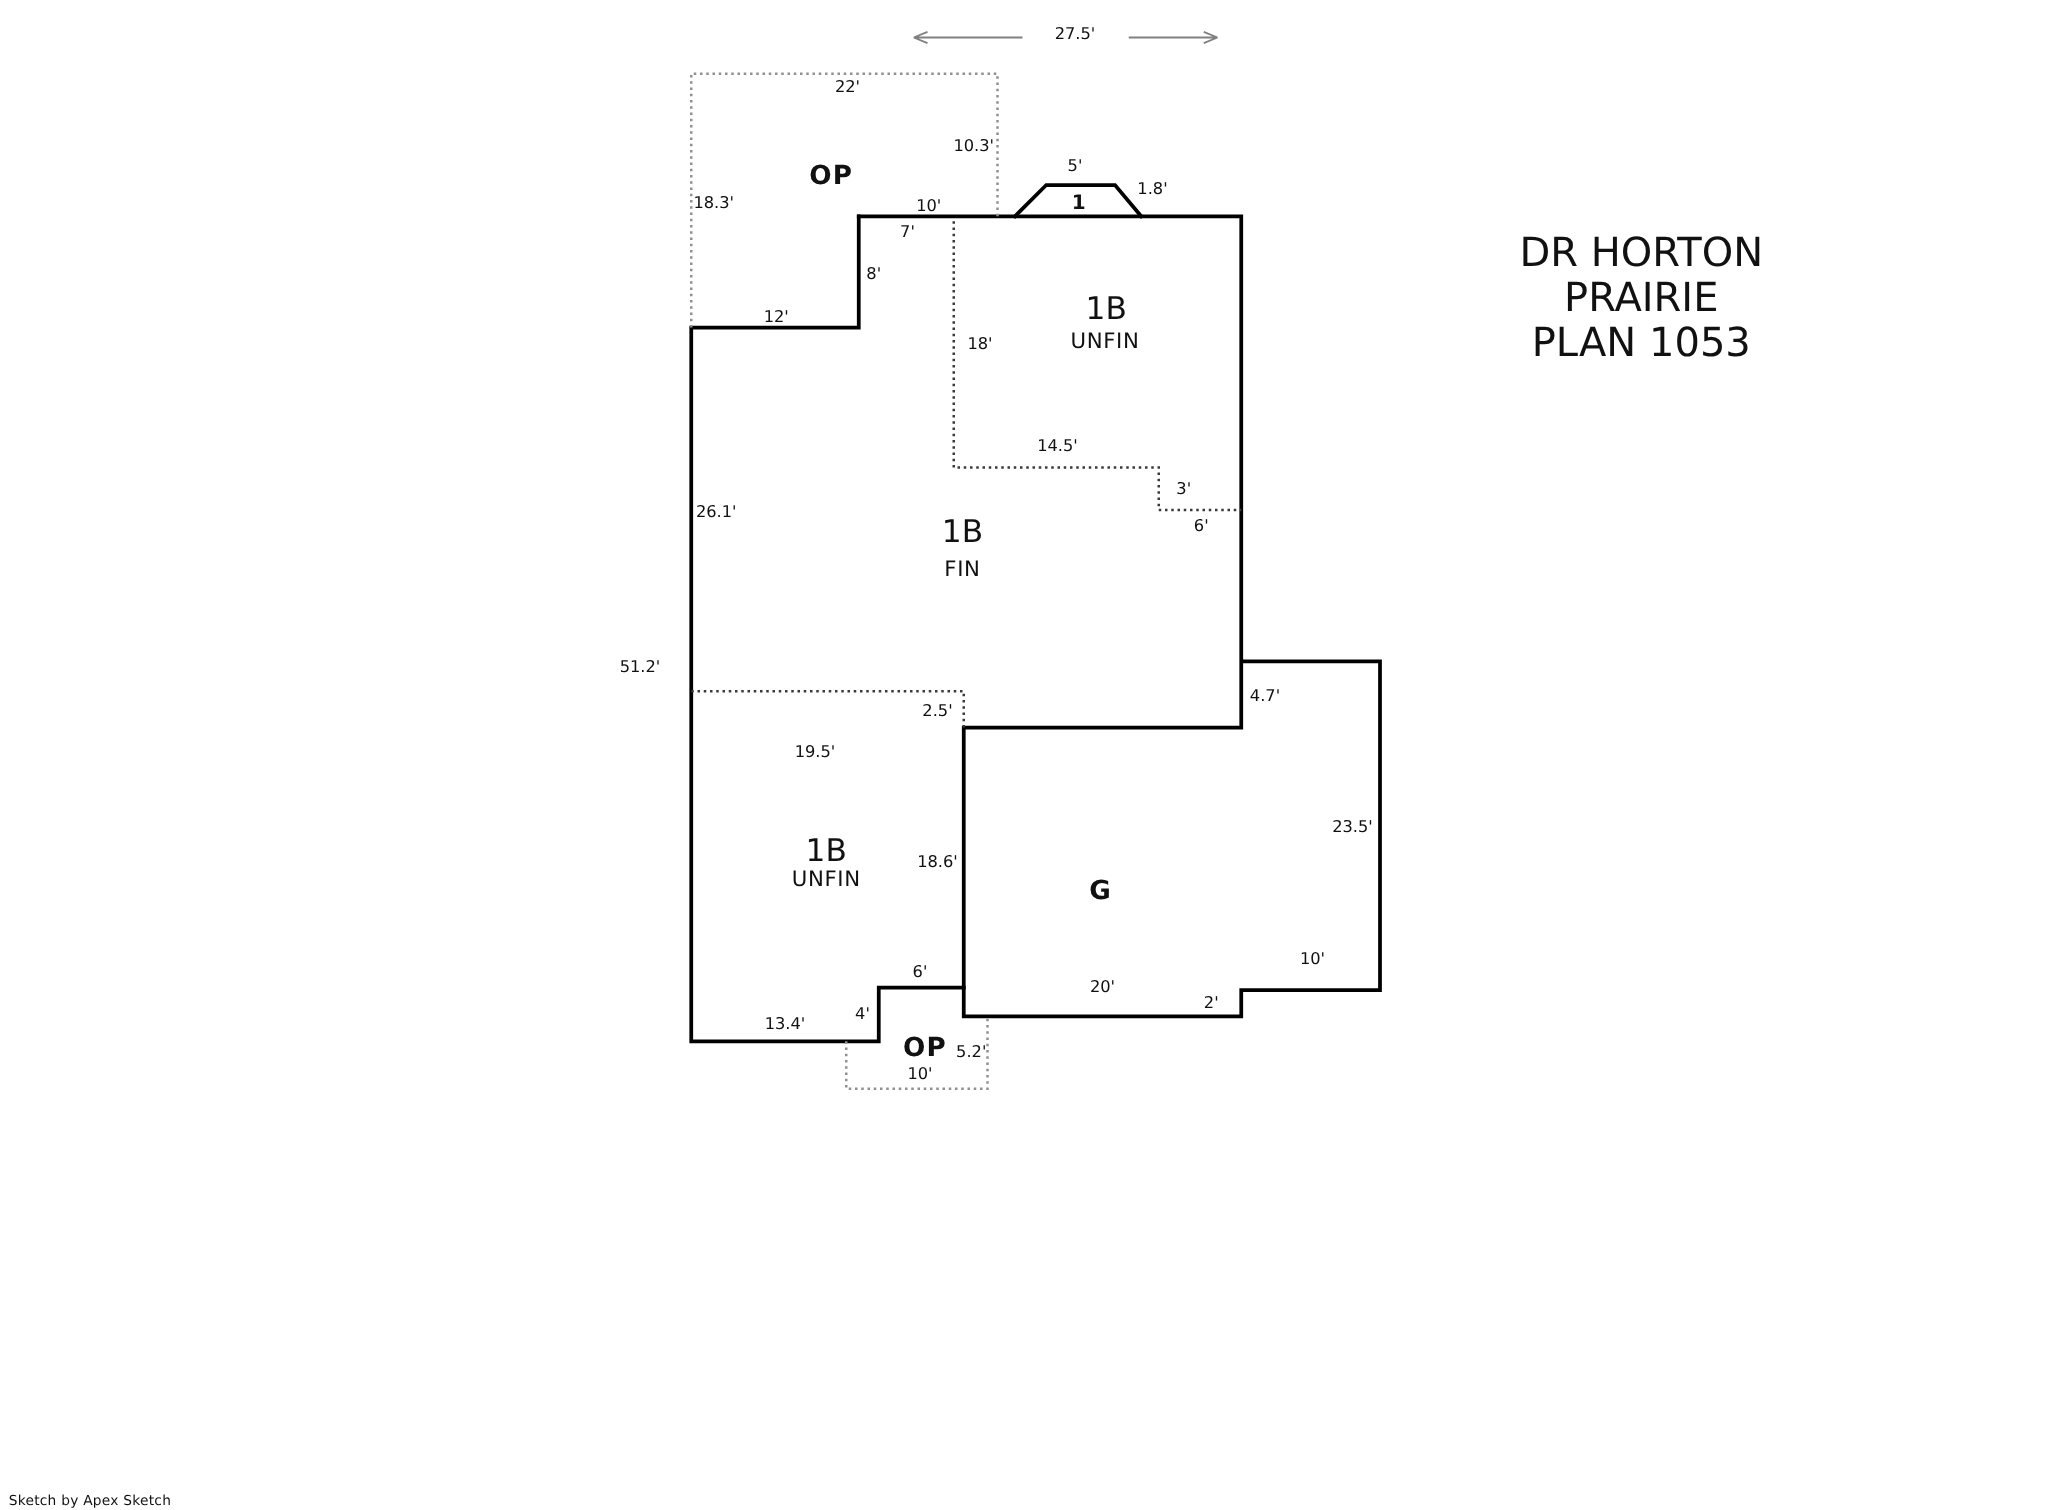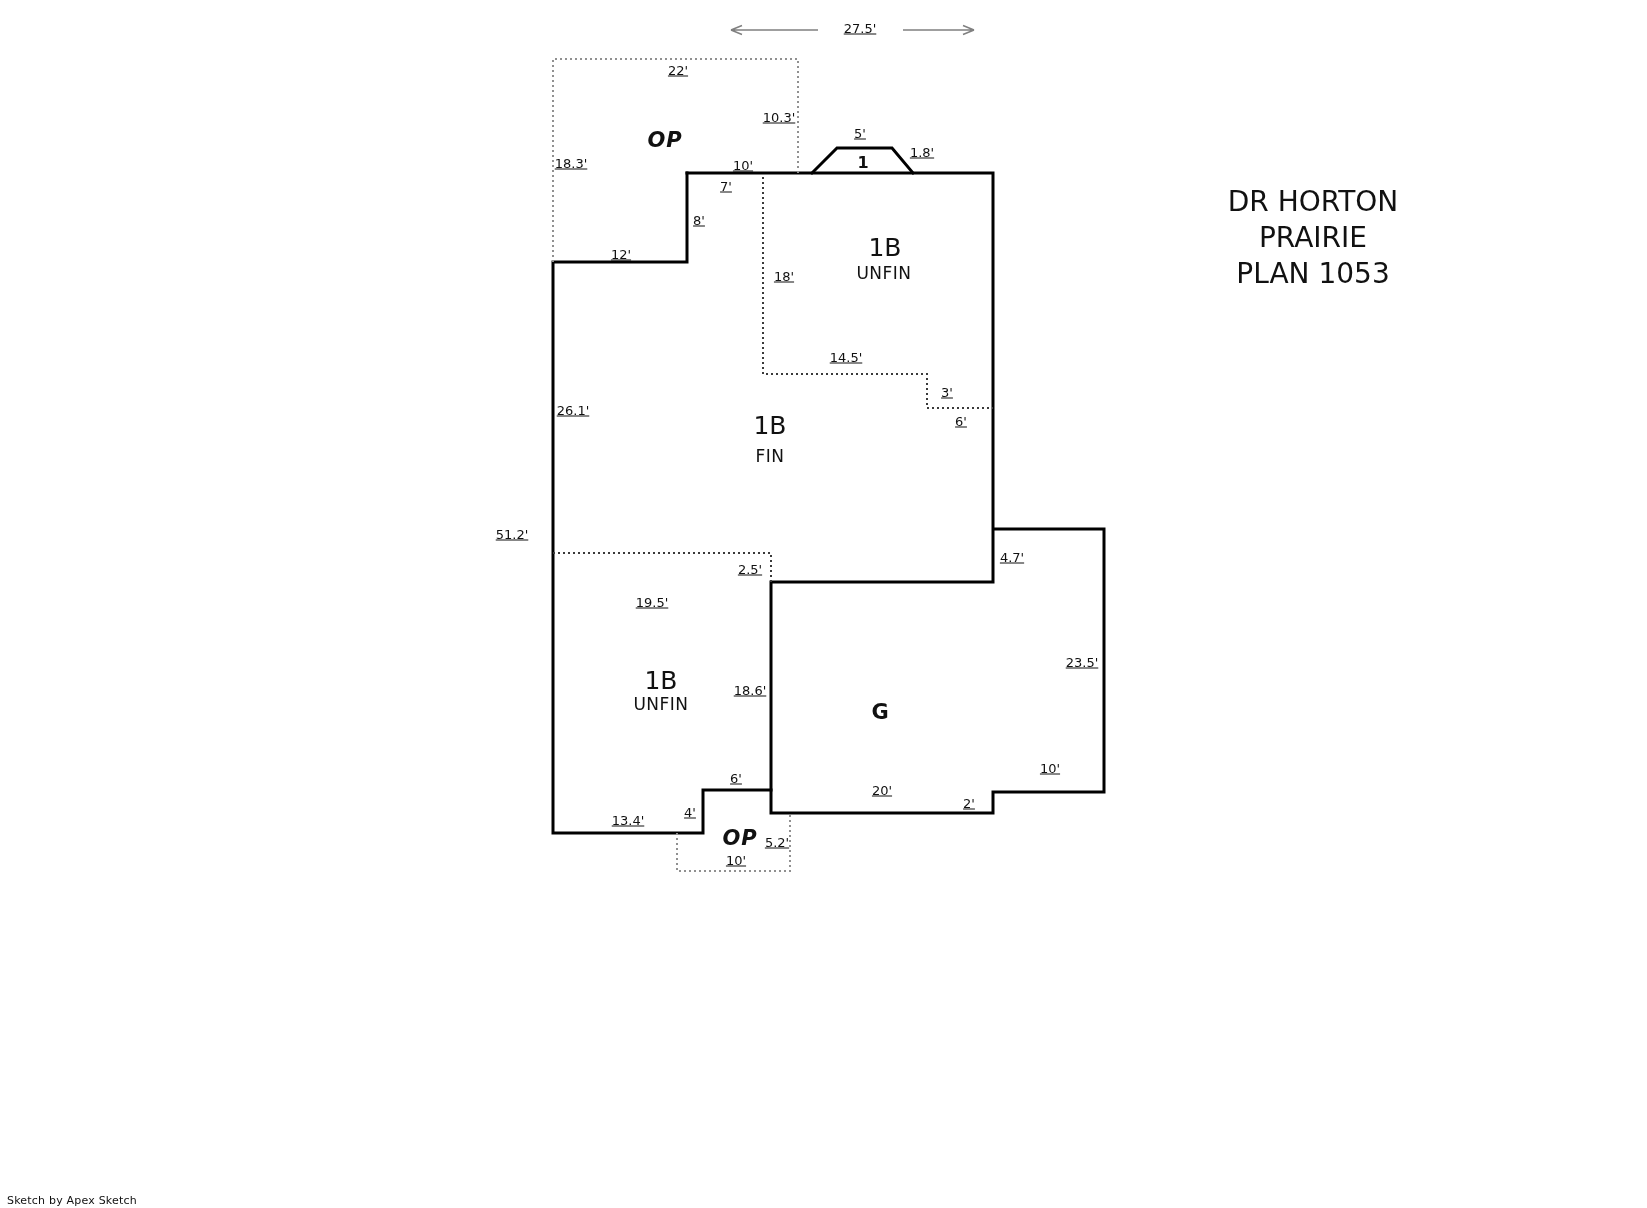"27.5'" .dim { text-decoration: underline -> none }
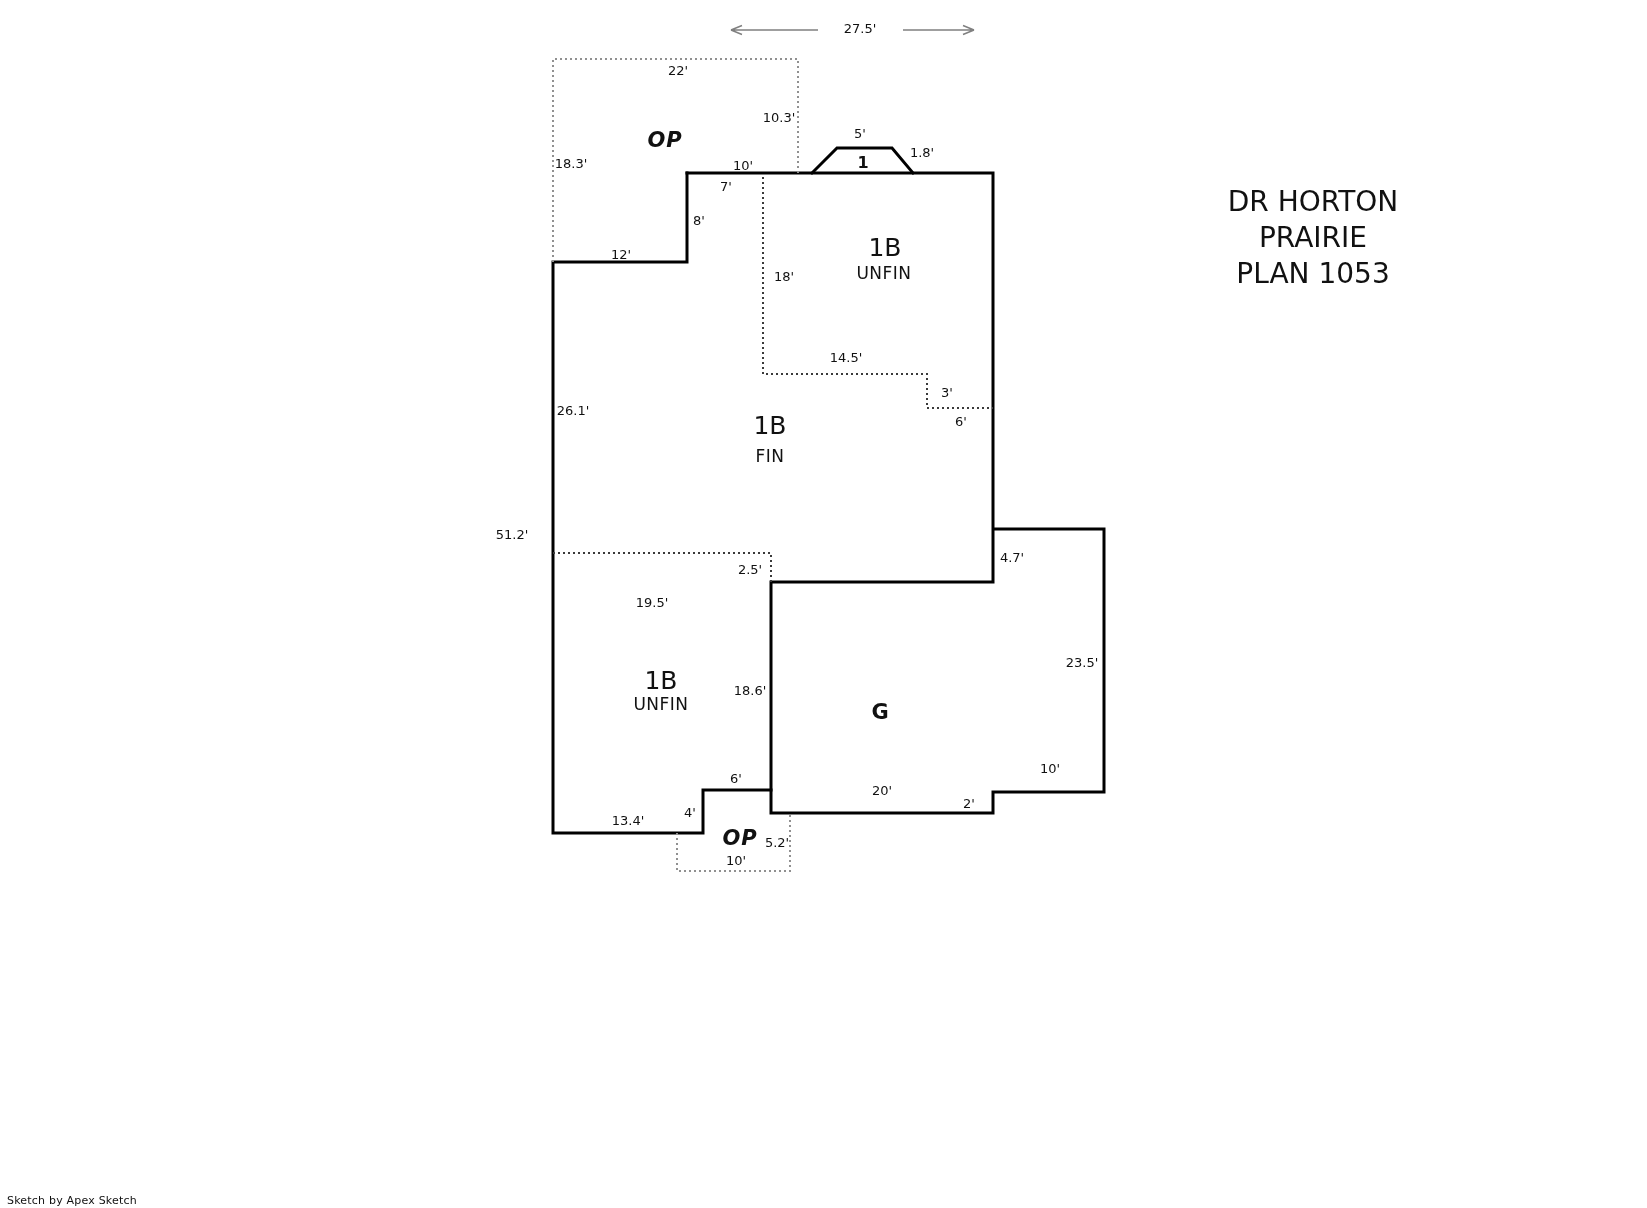"OP" .room-op { font-style: italic -> none }
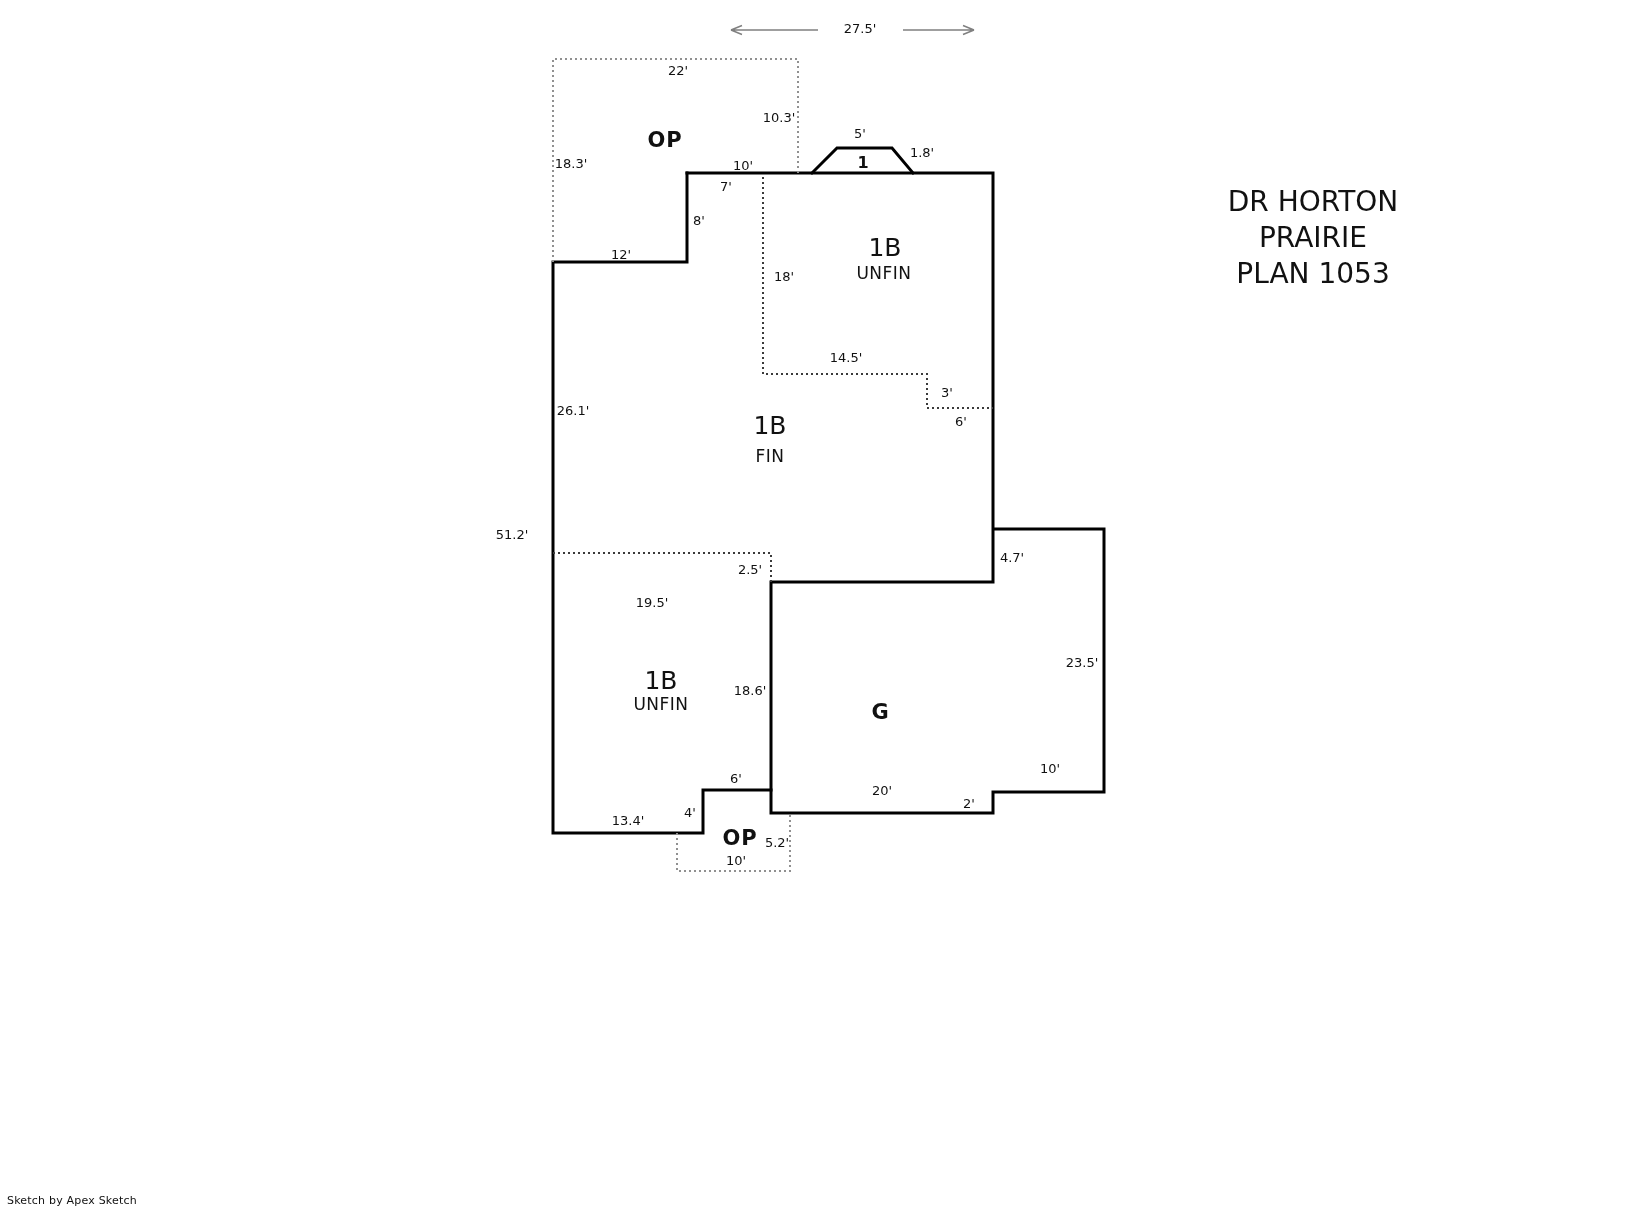"DR HORTON" .title-block { font-size: 28px -> 32px }
